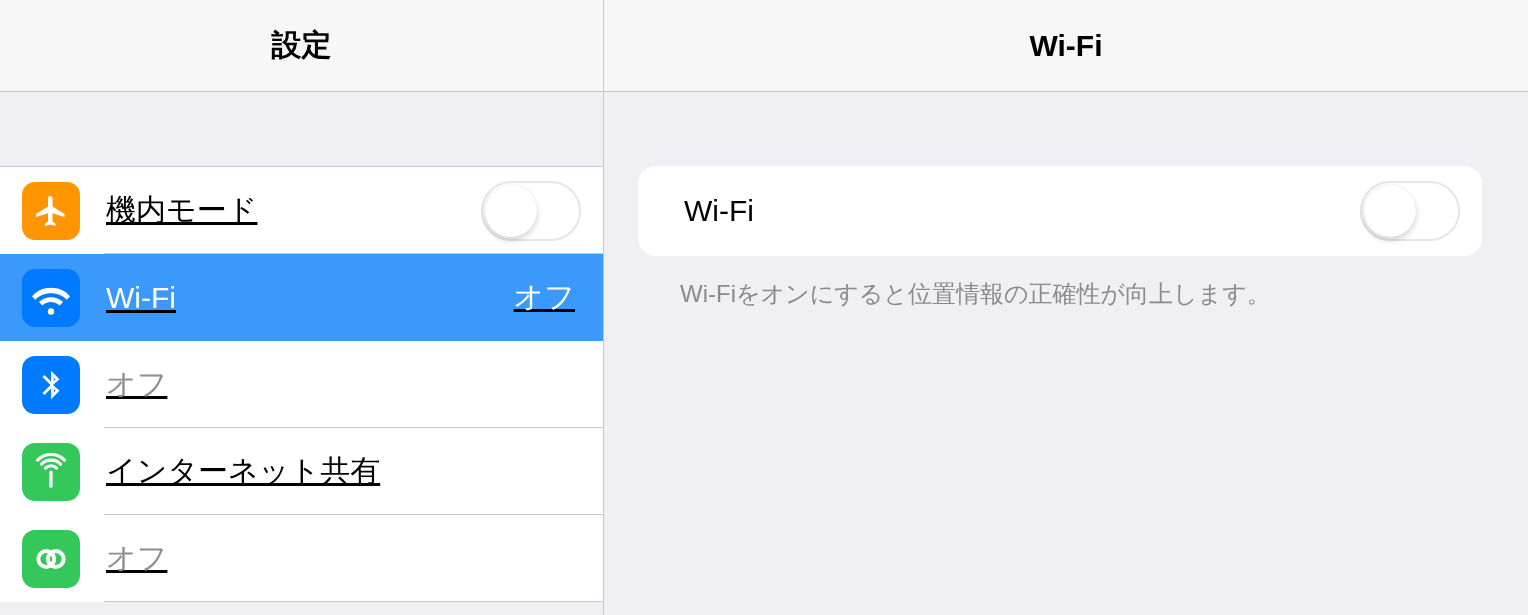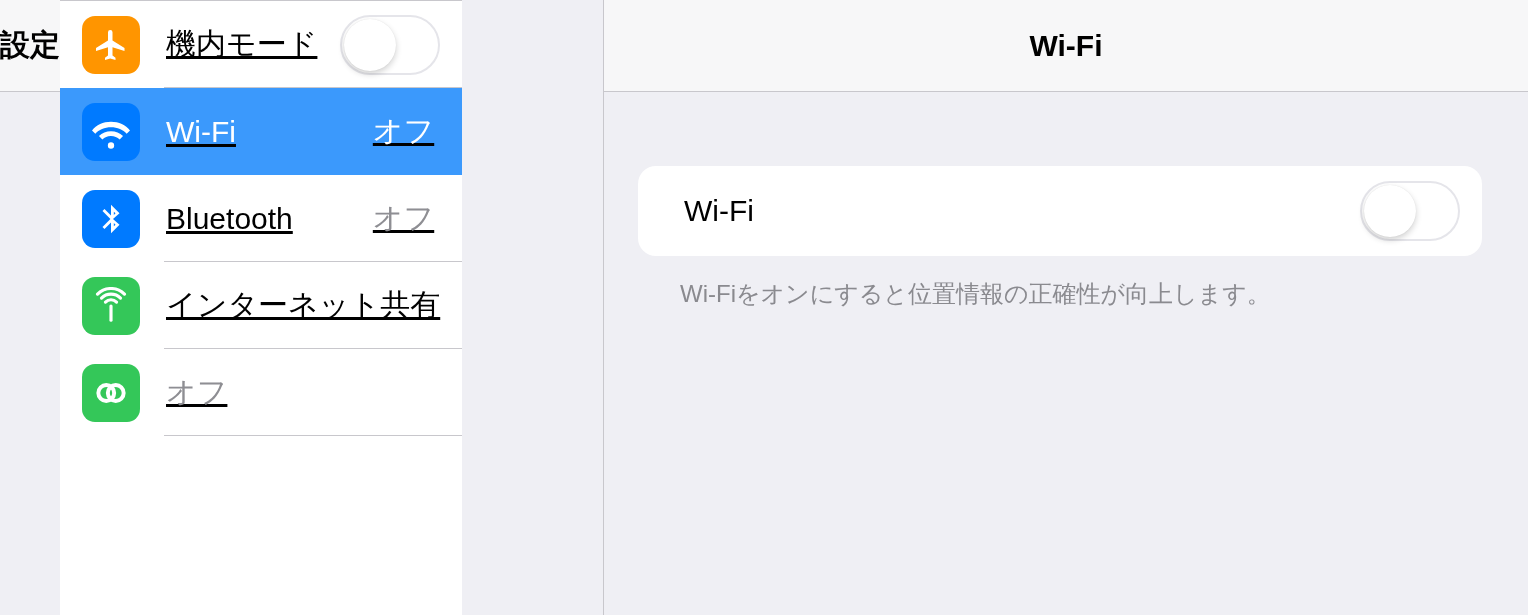"設定" .sidebar { flex-direction: row -> column }
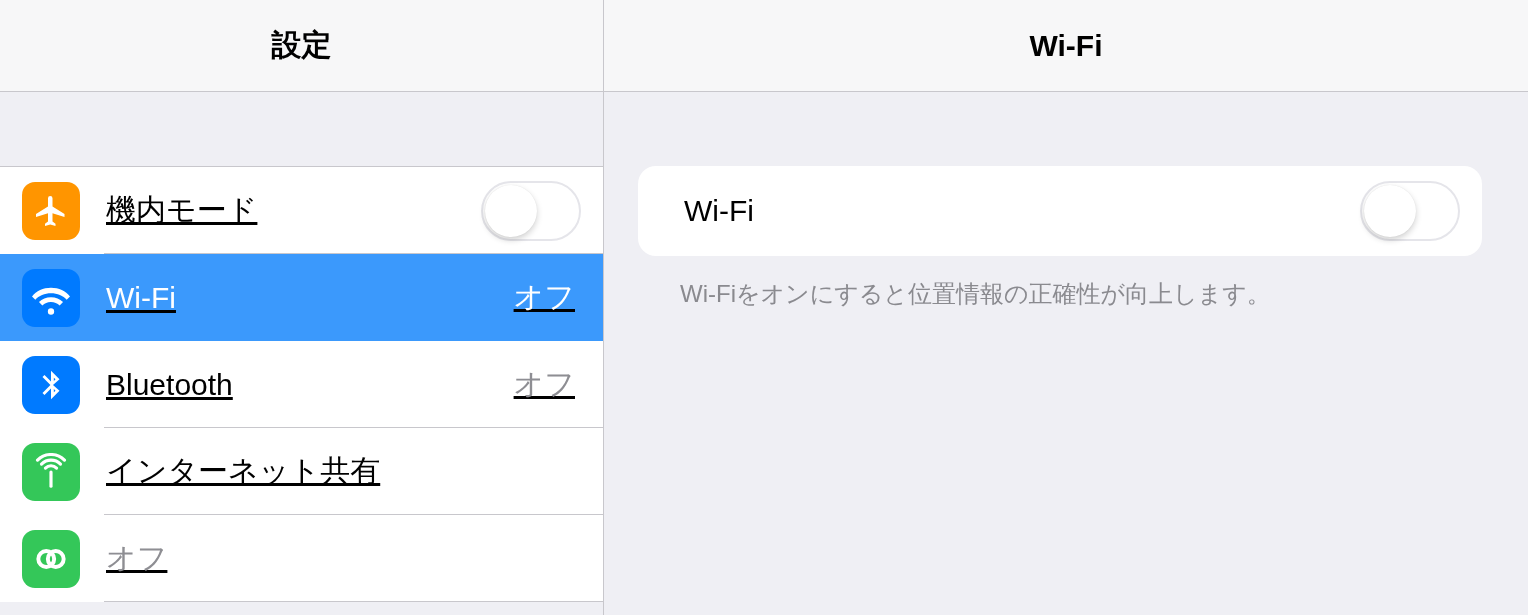"Bluetooth" div.row-label { html: <div>Bluetooth</div> -> none }
